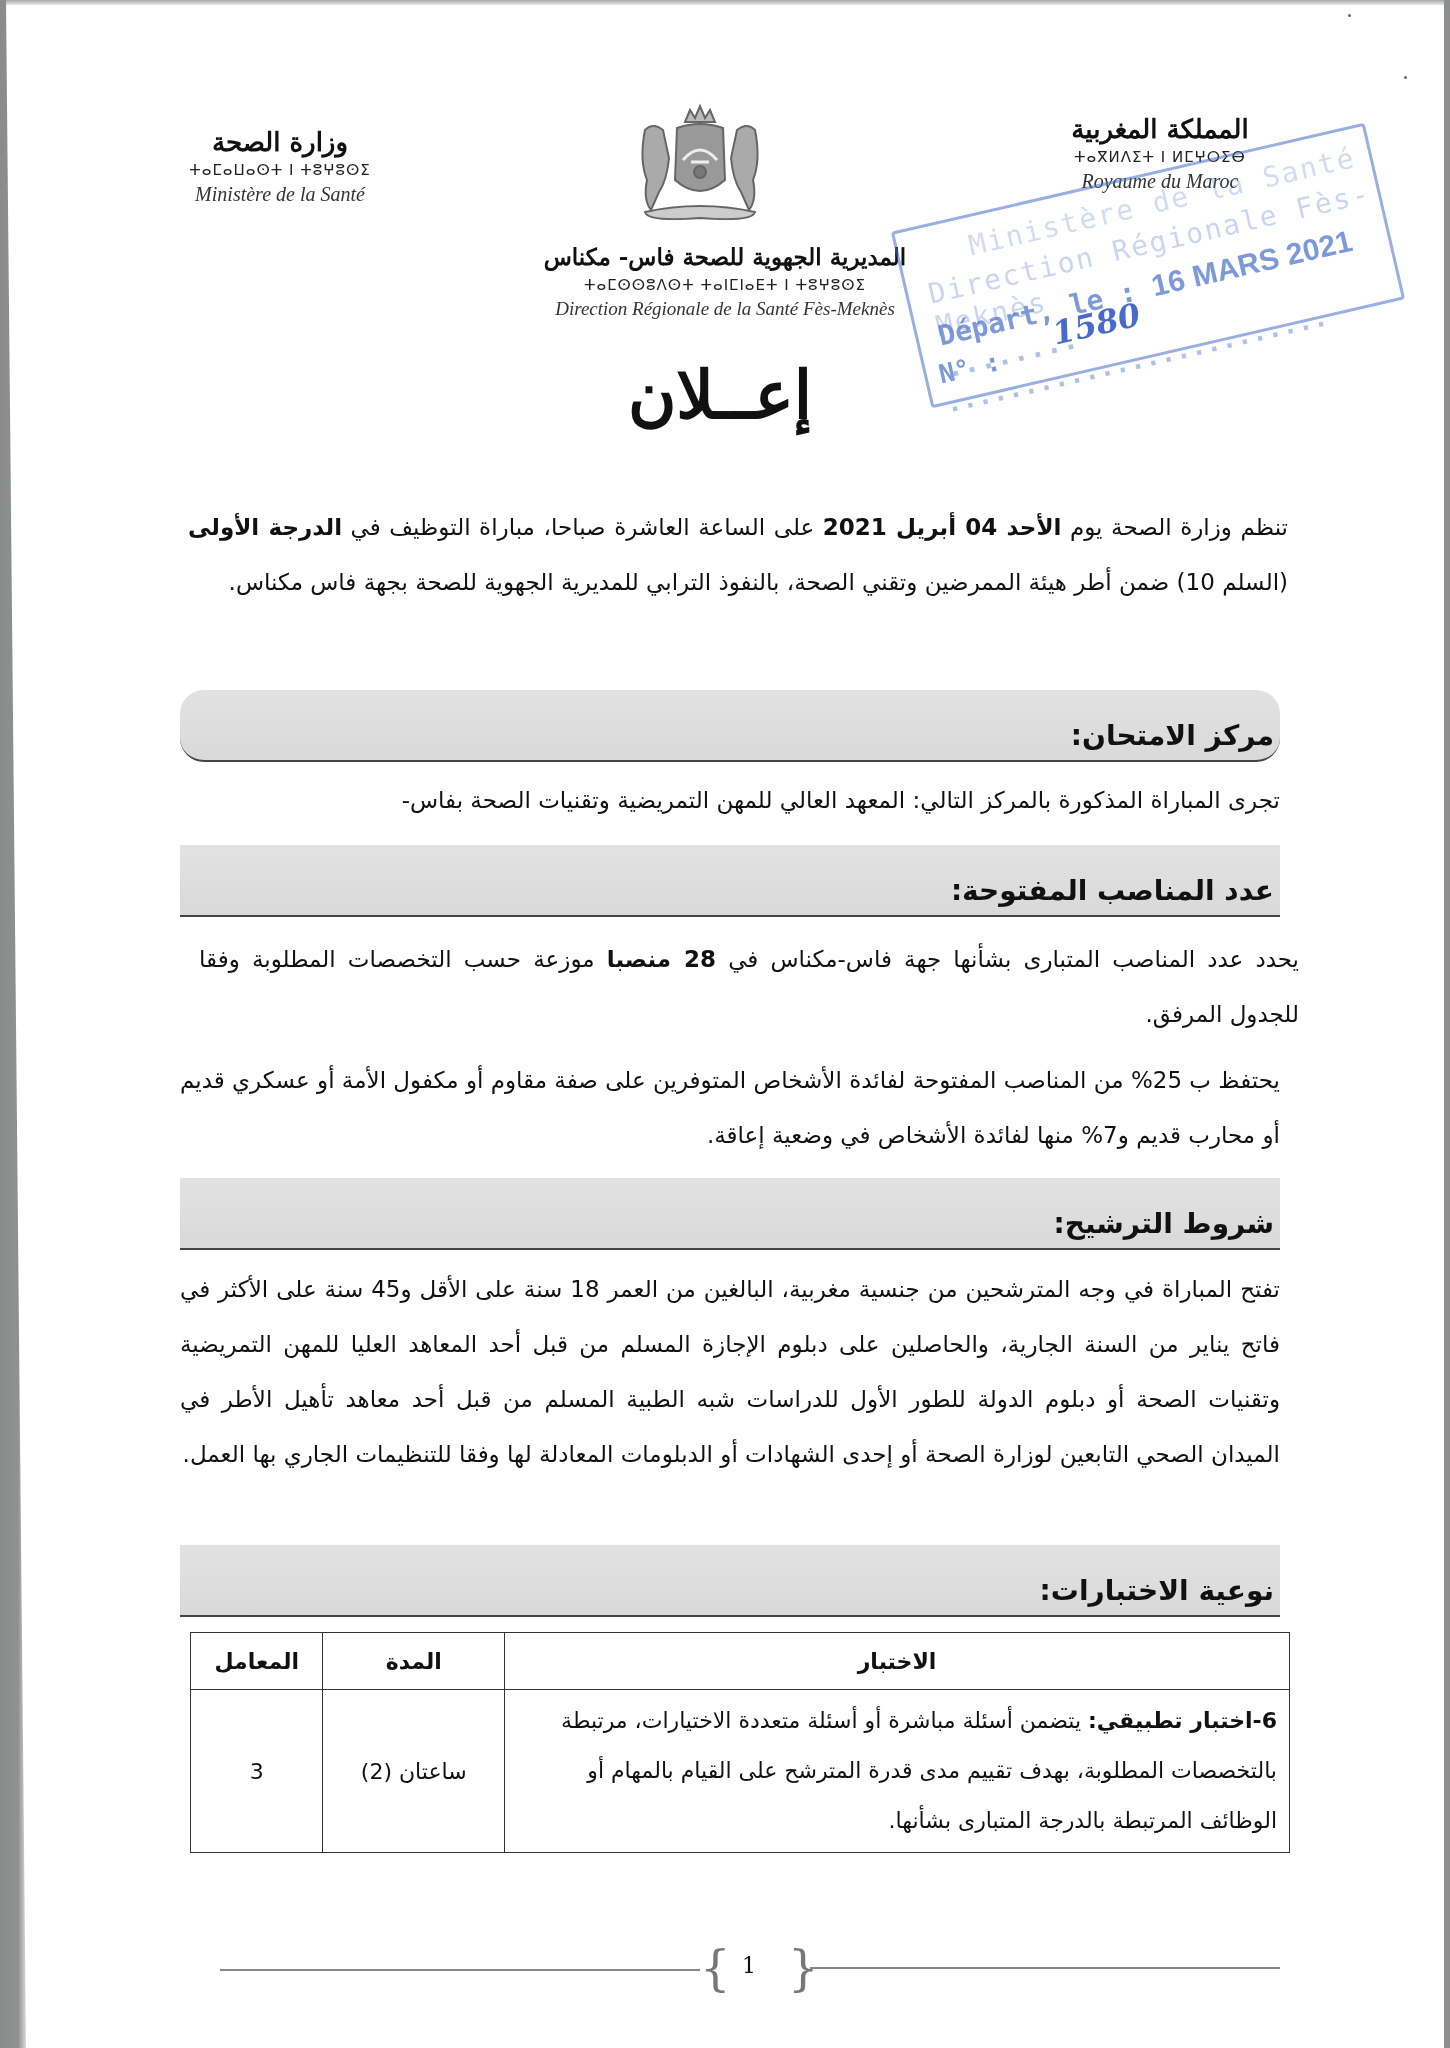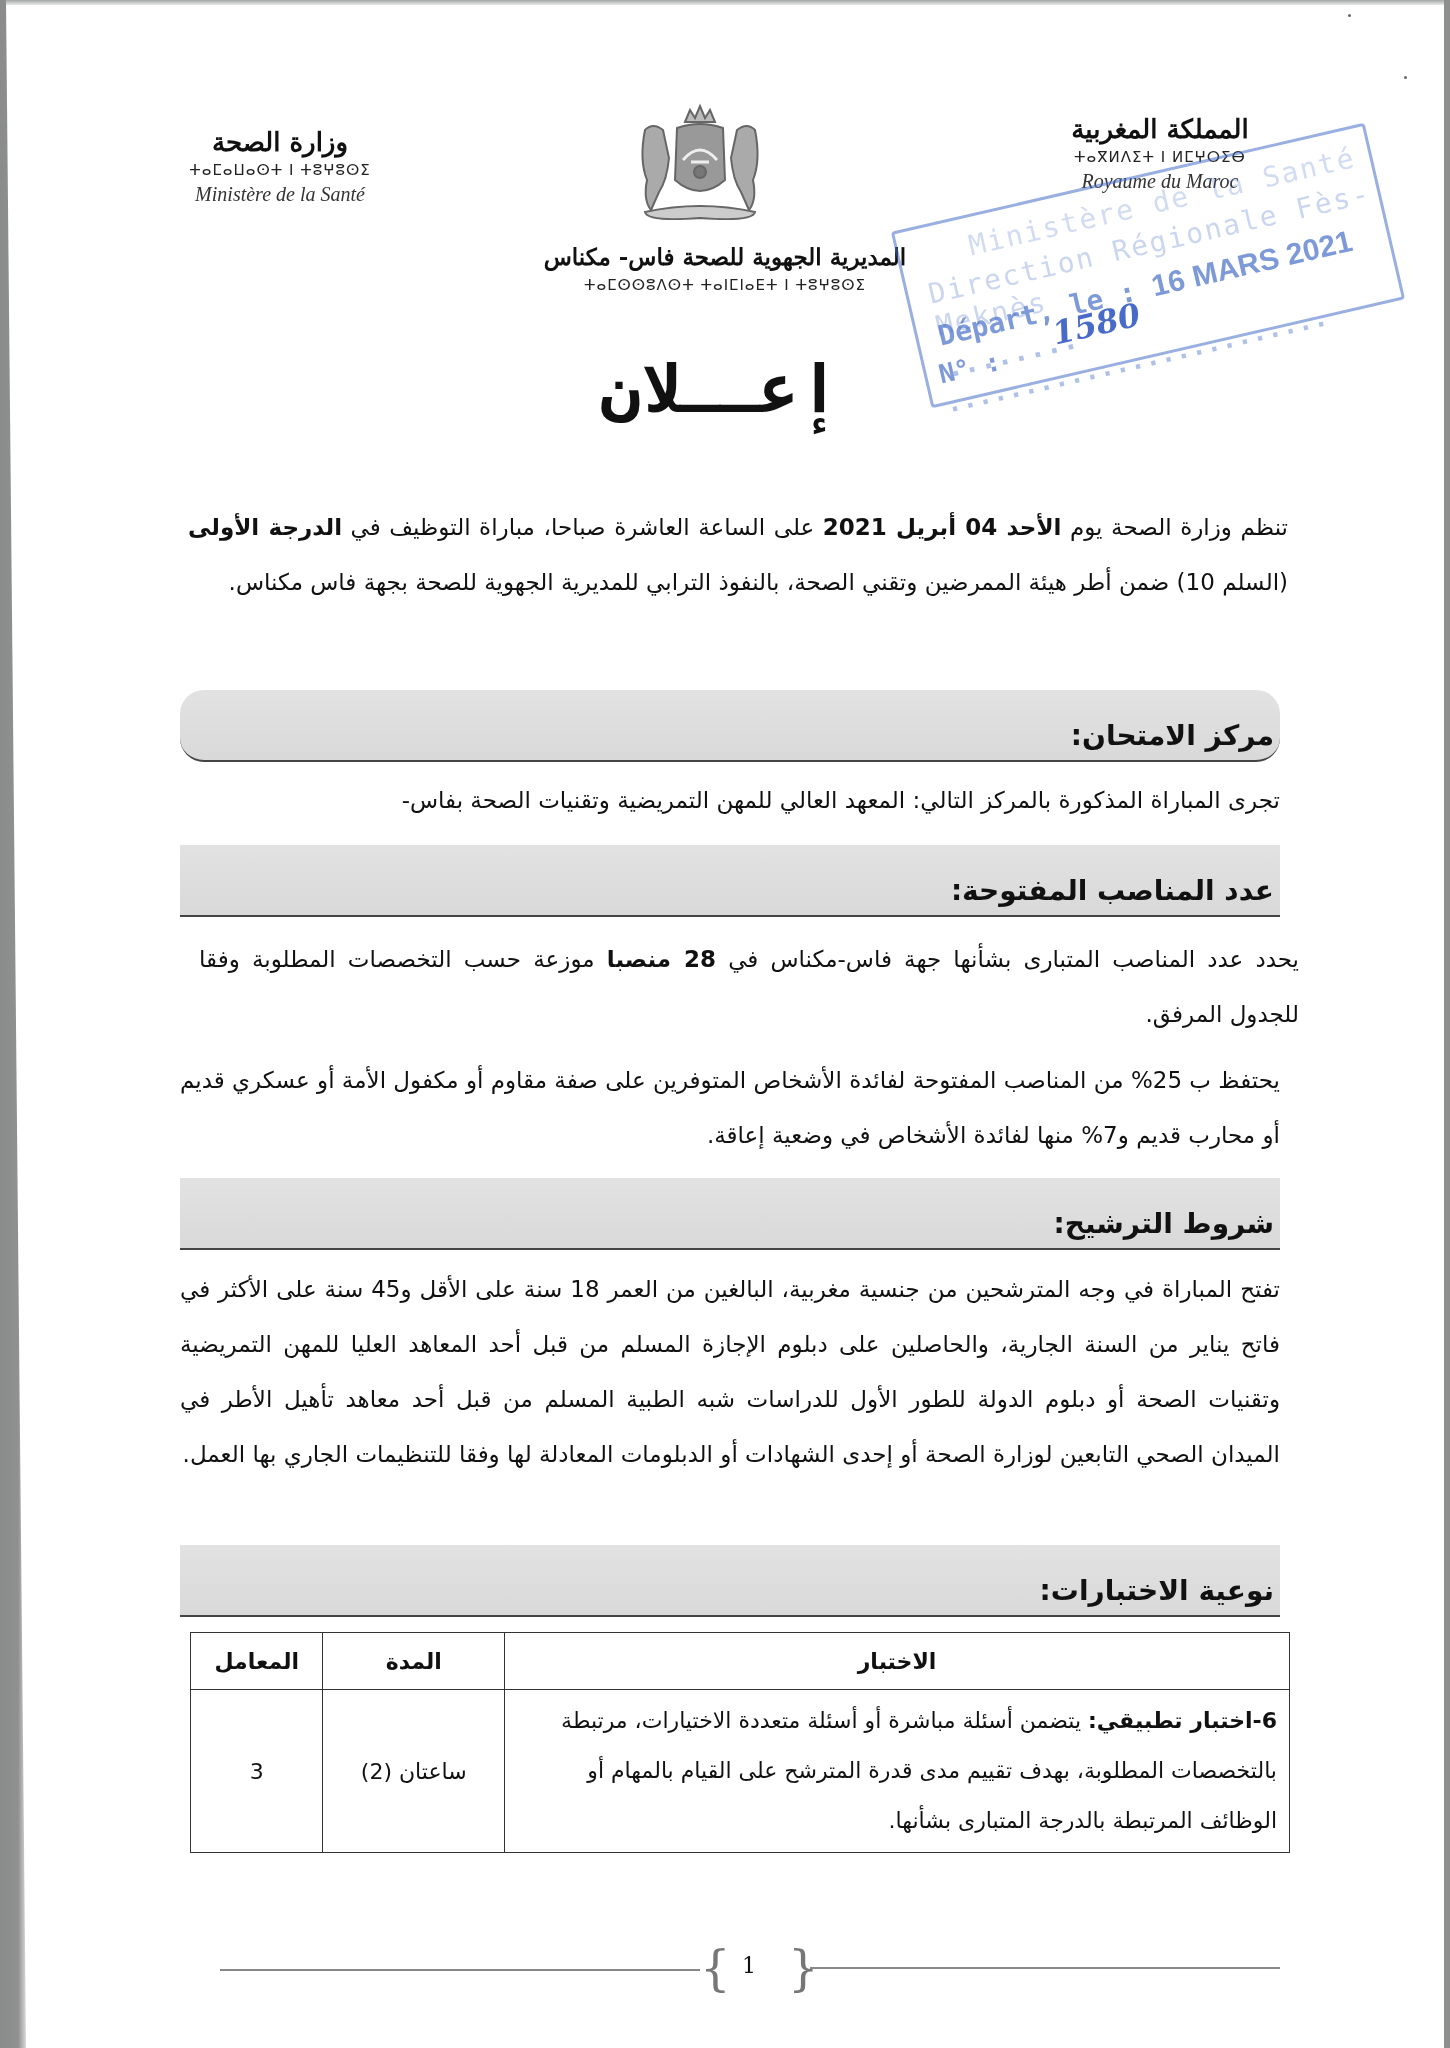"Direction Régionale de la Santé" div.fr { html: none -> <div>Direction Régionale de la Santé Fès-Meknès</div> }
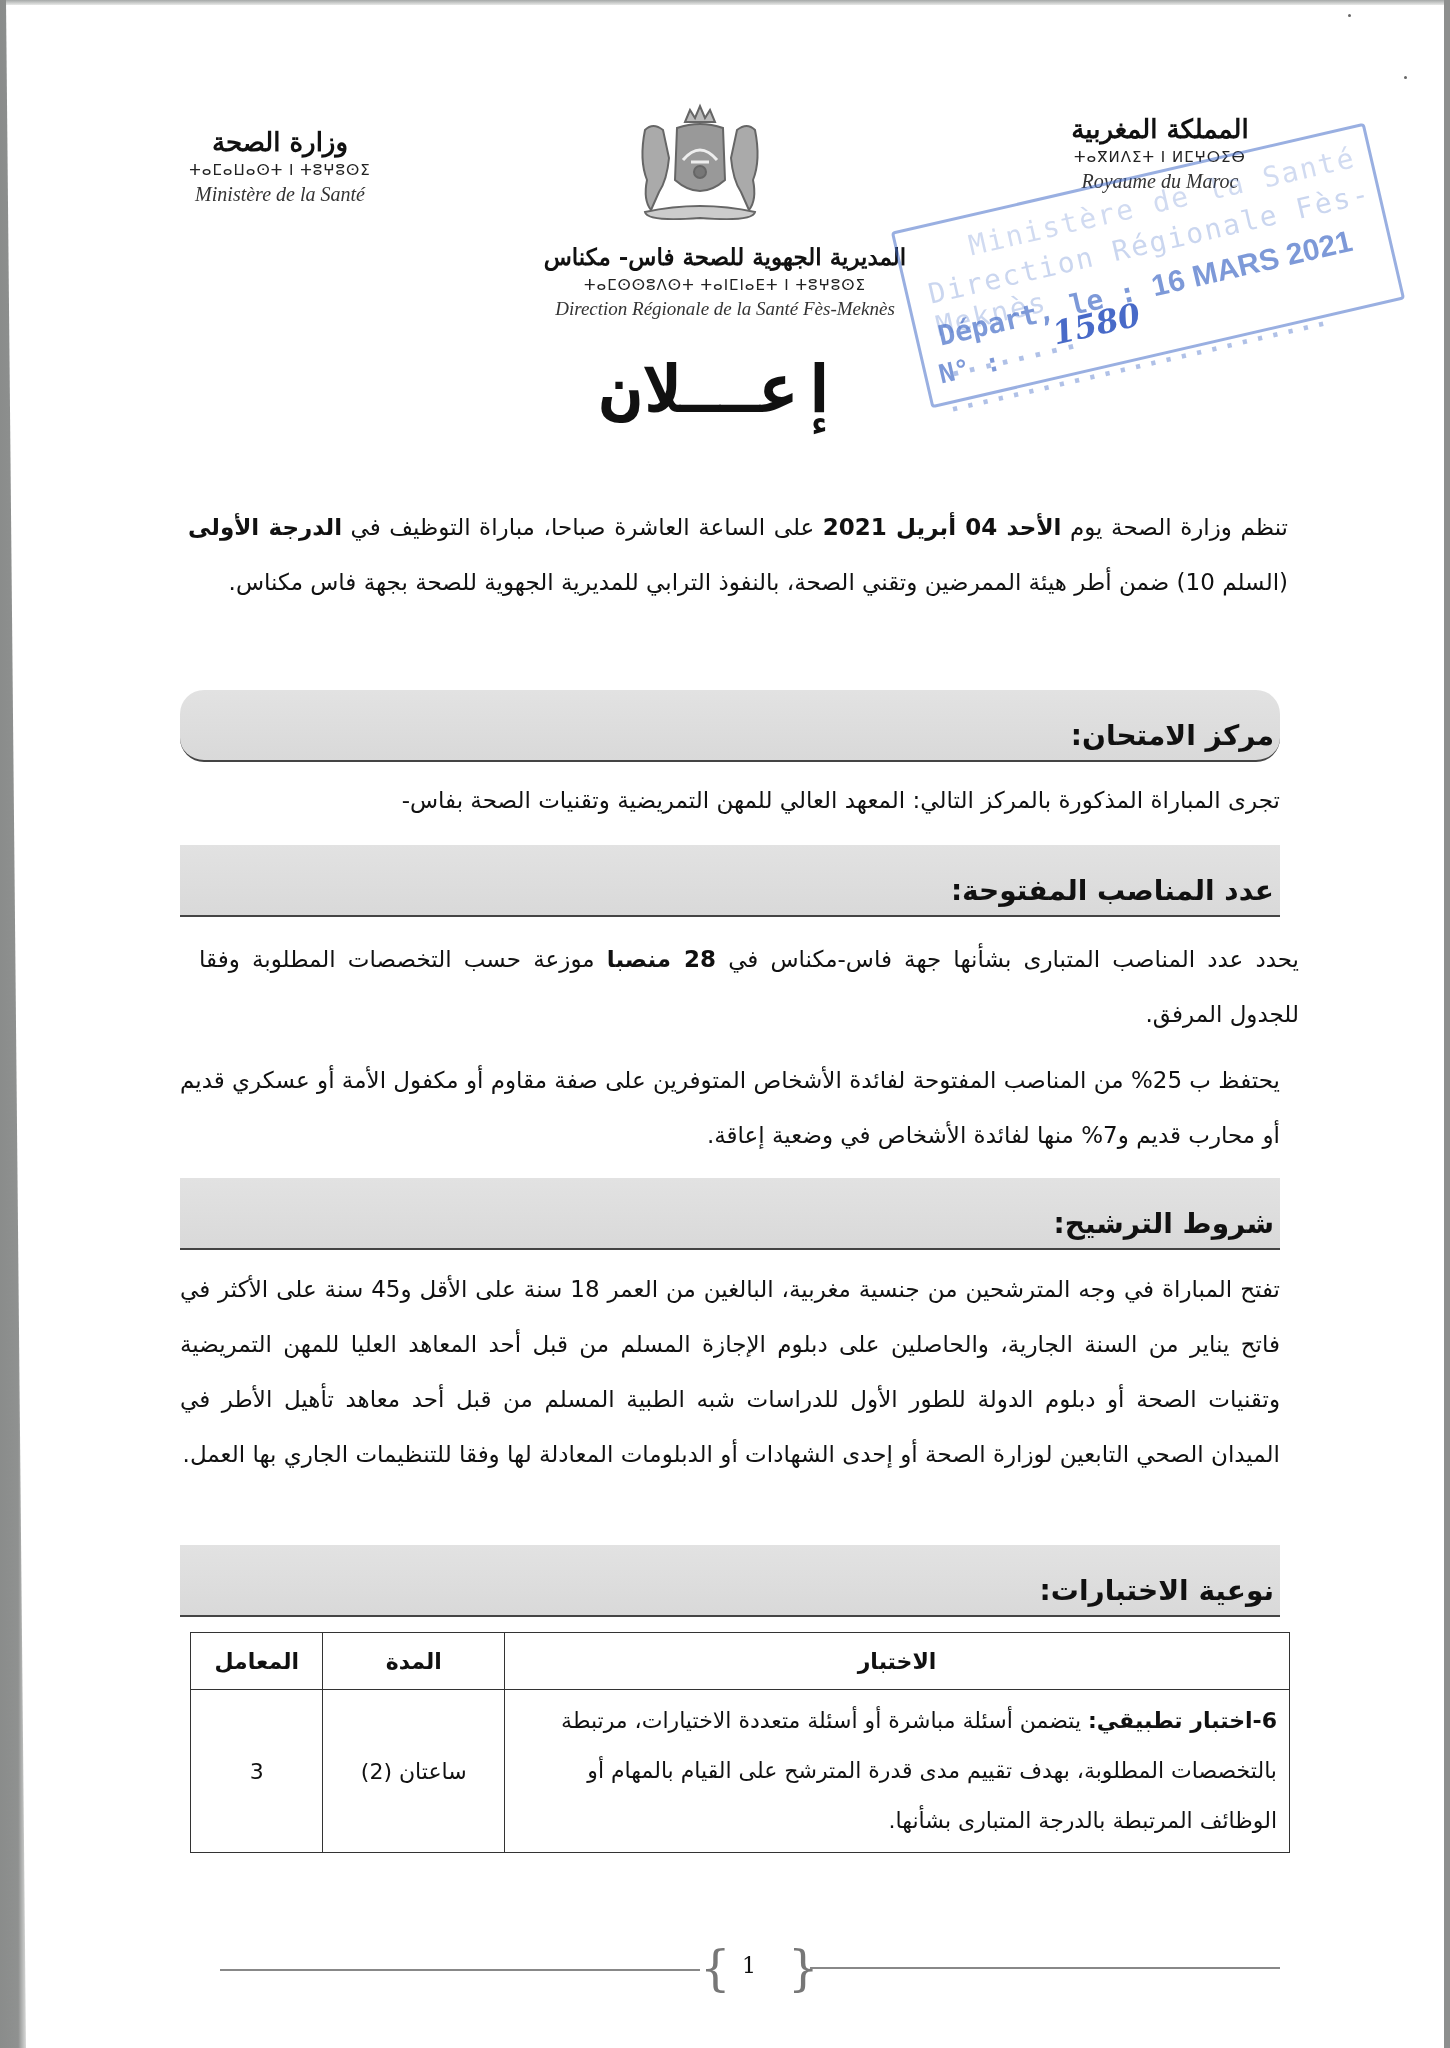"إعــلان" #title { font-family: Liberation Mono, monospace -> Liberation Sans, sans-serif }
